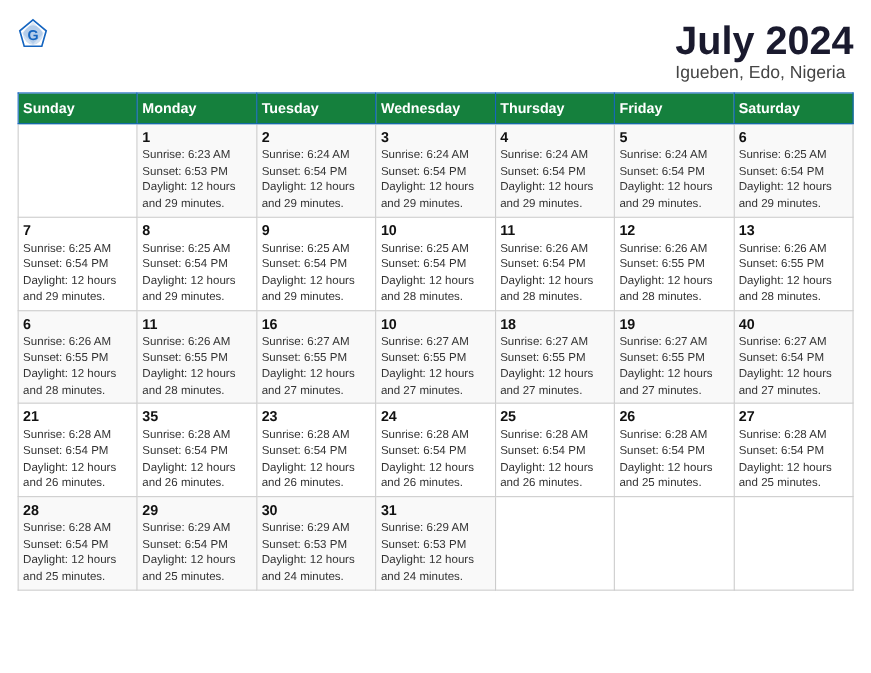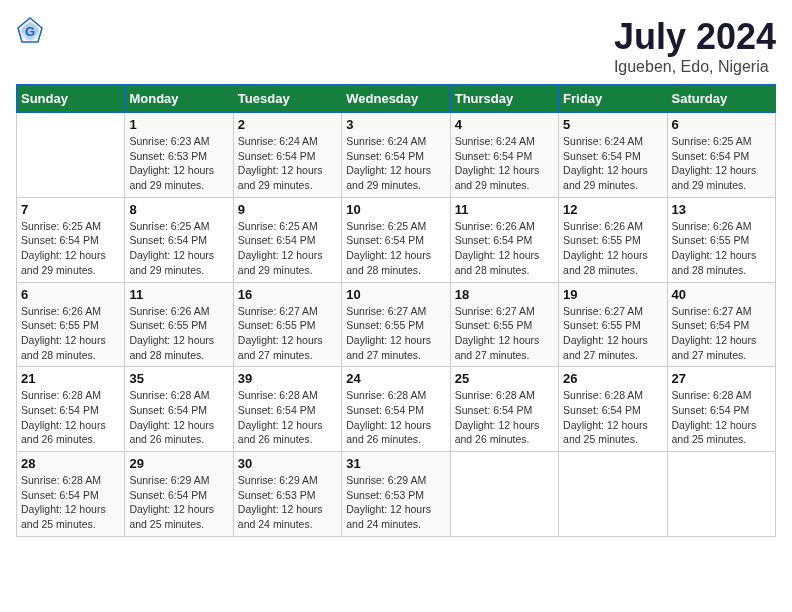"39" div.day-num { text: 39 -> 23 }
